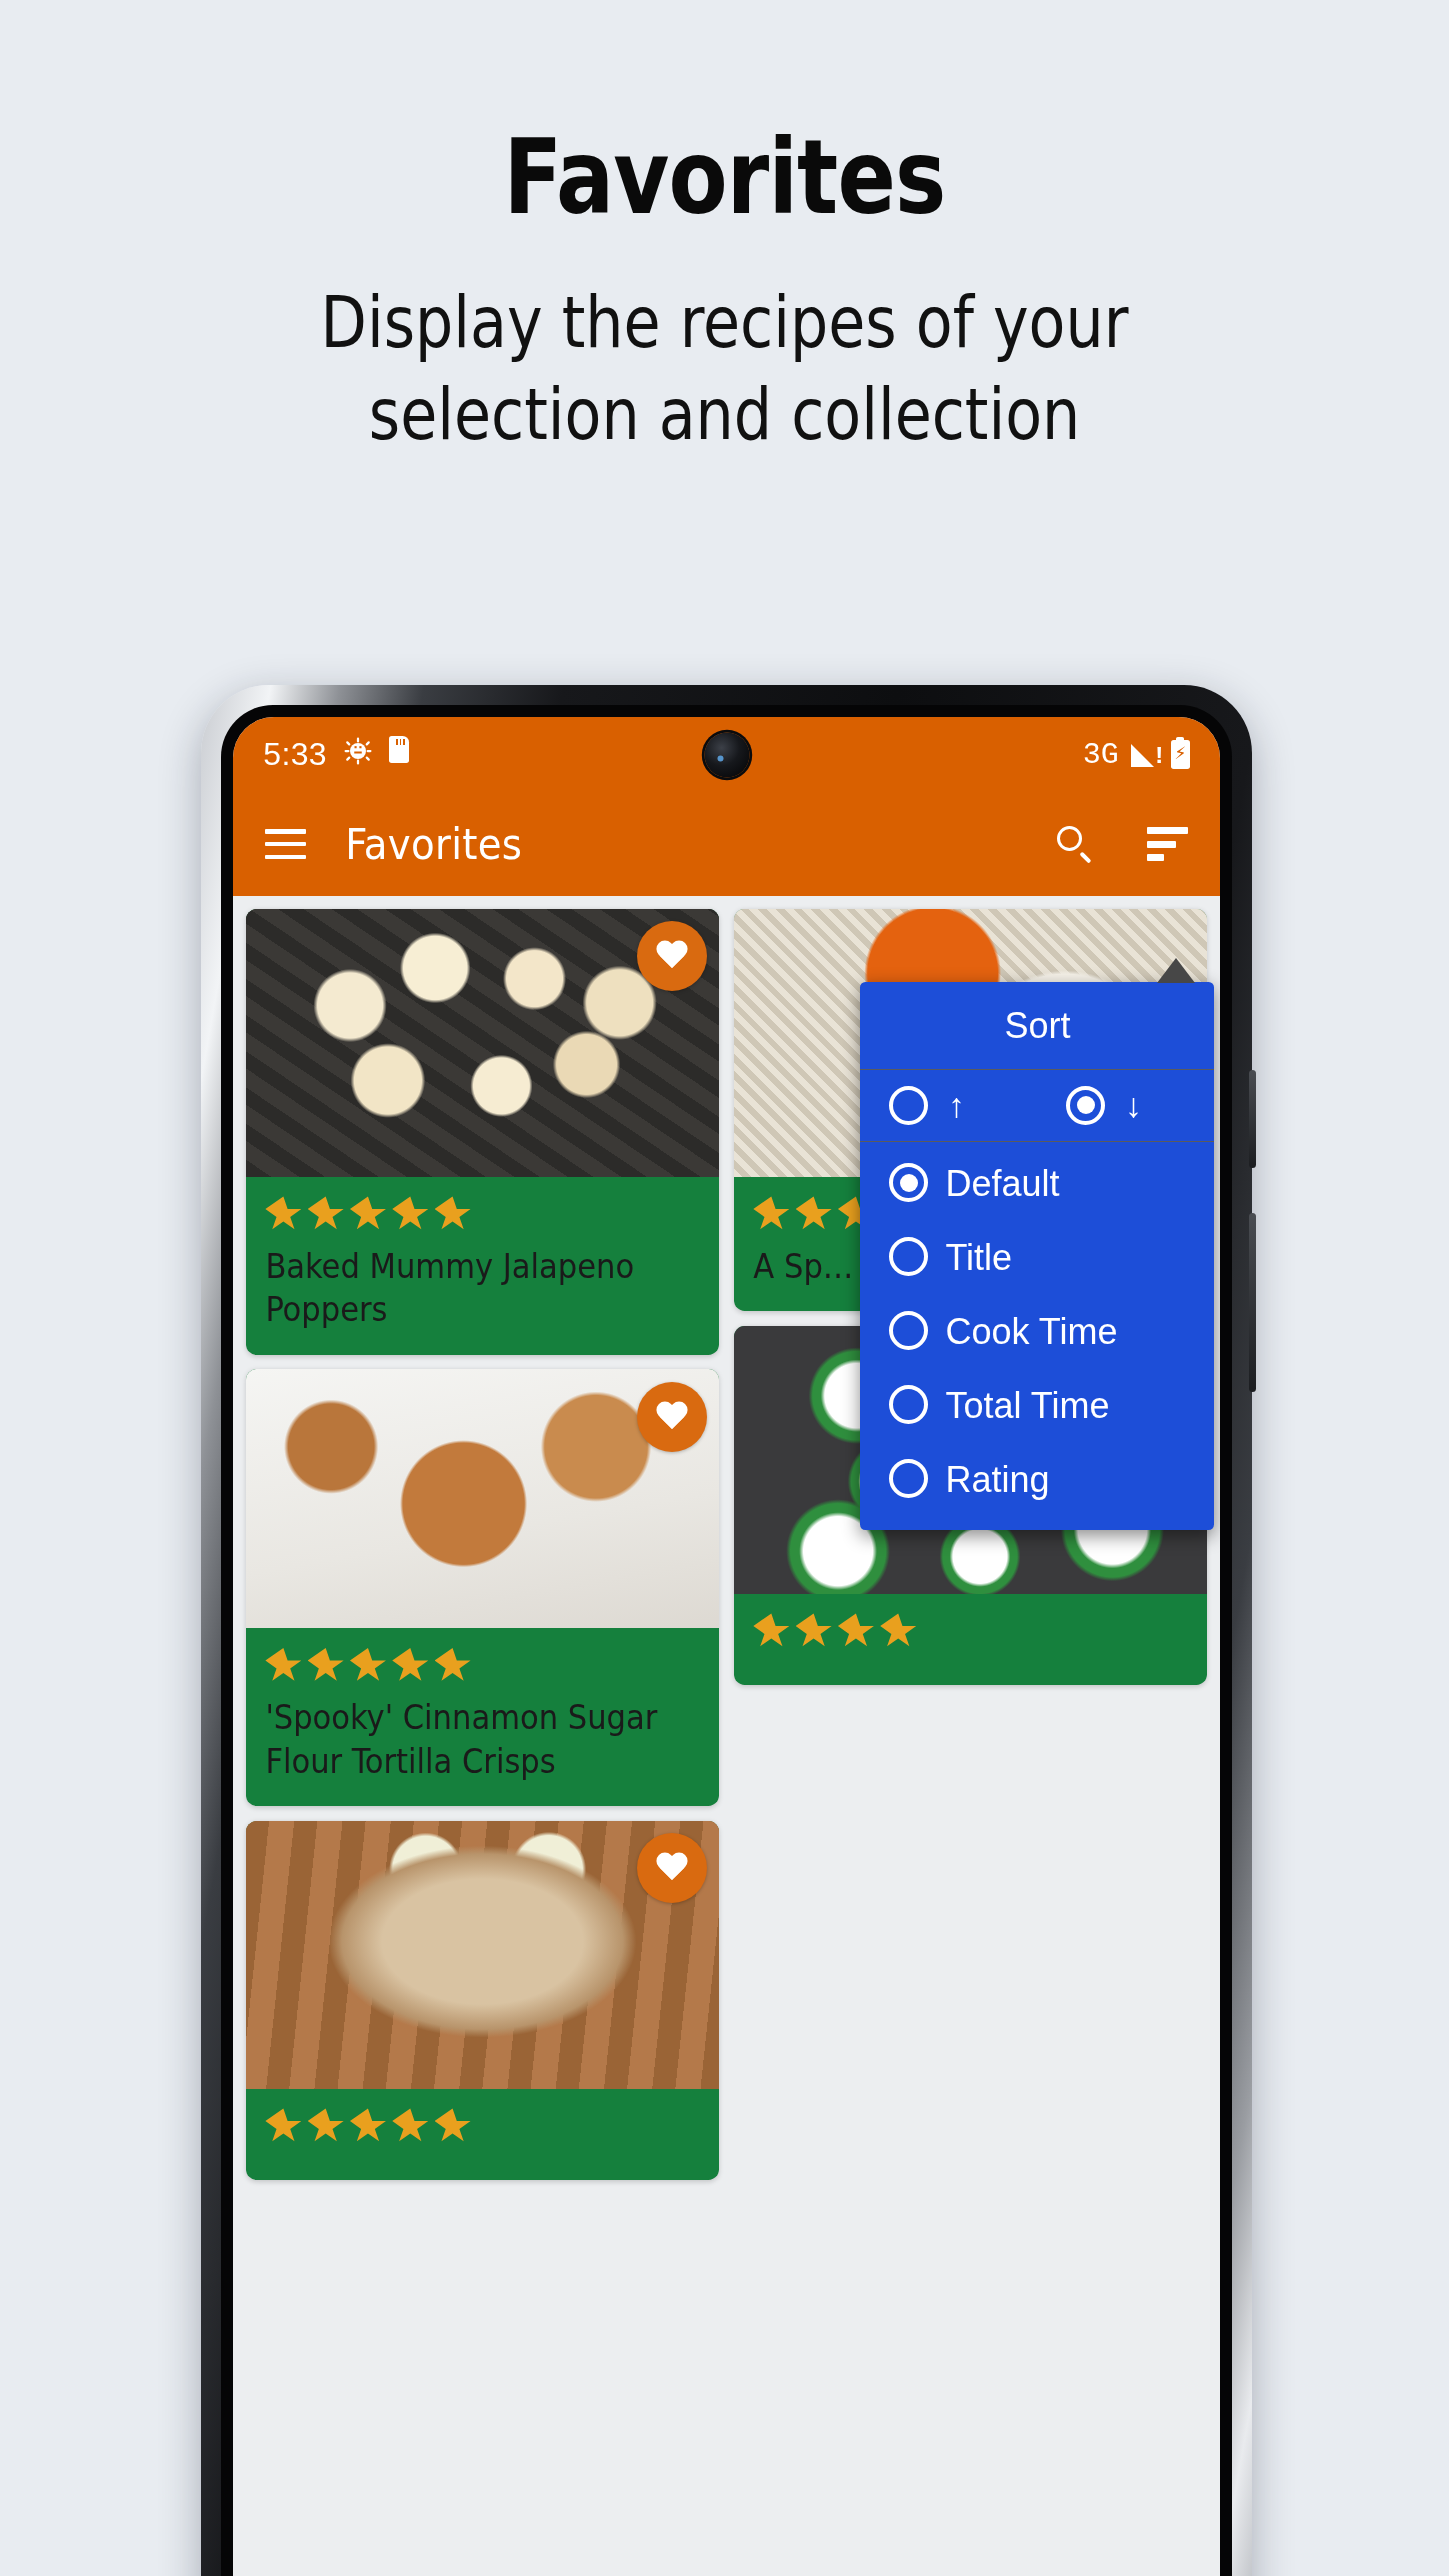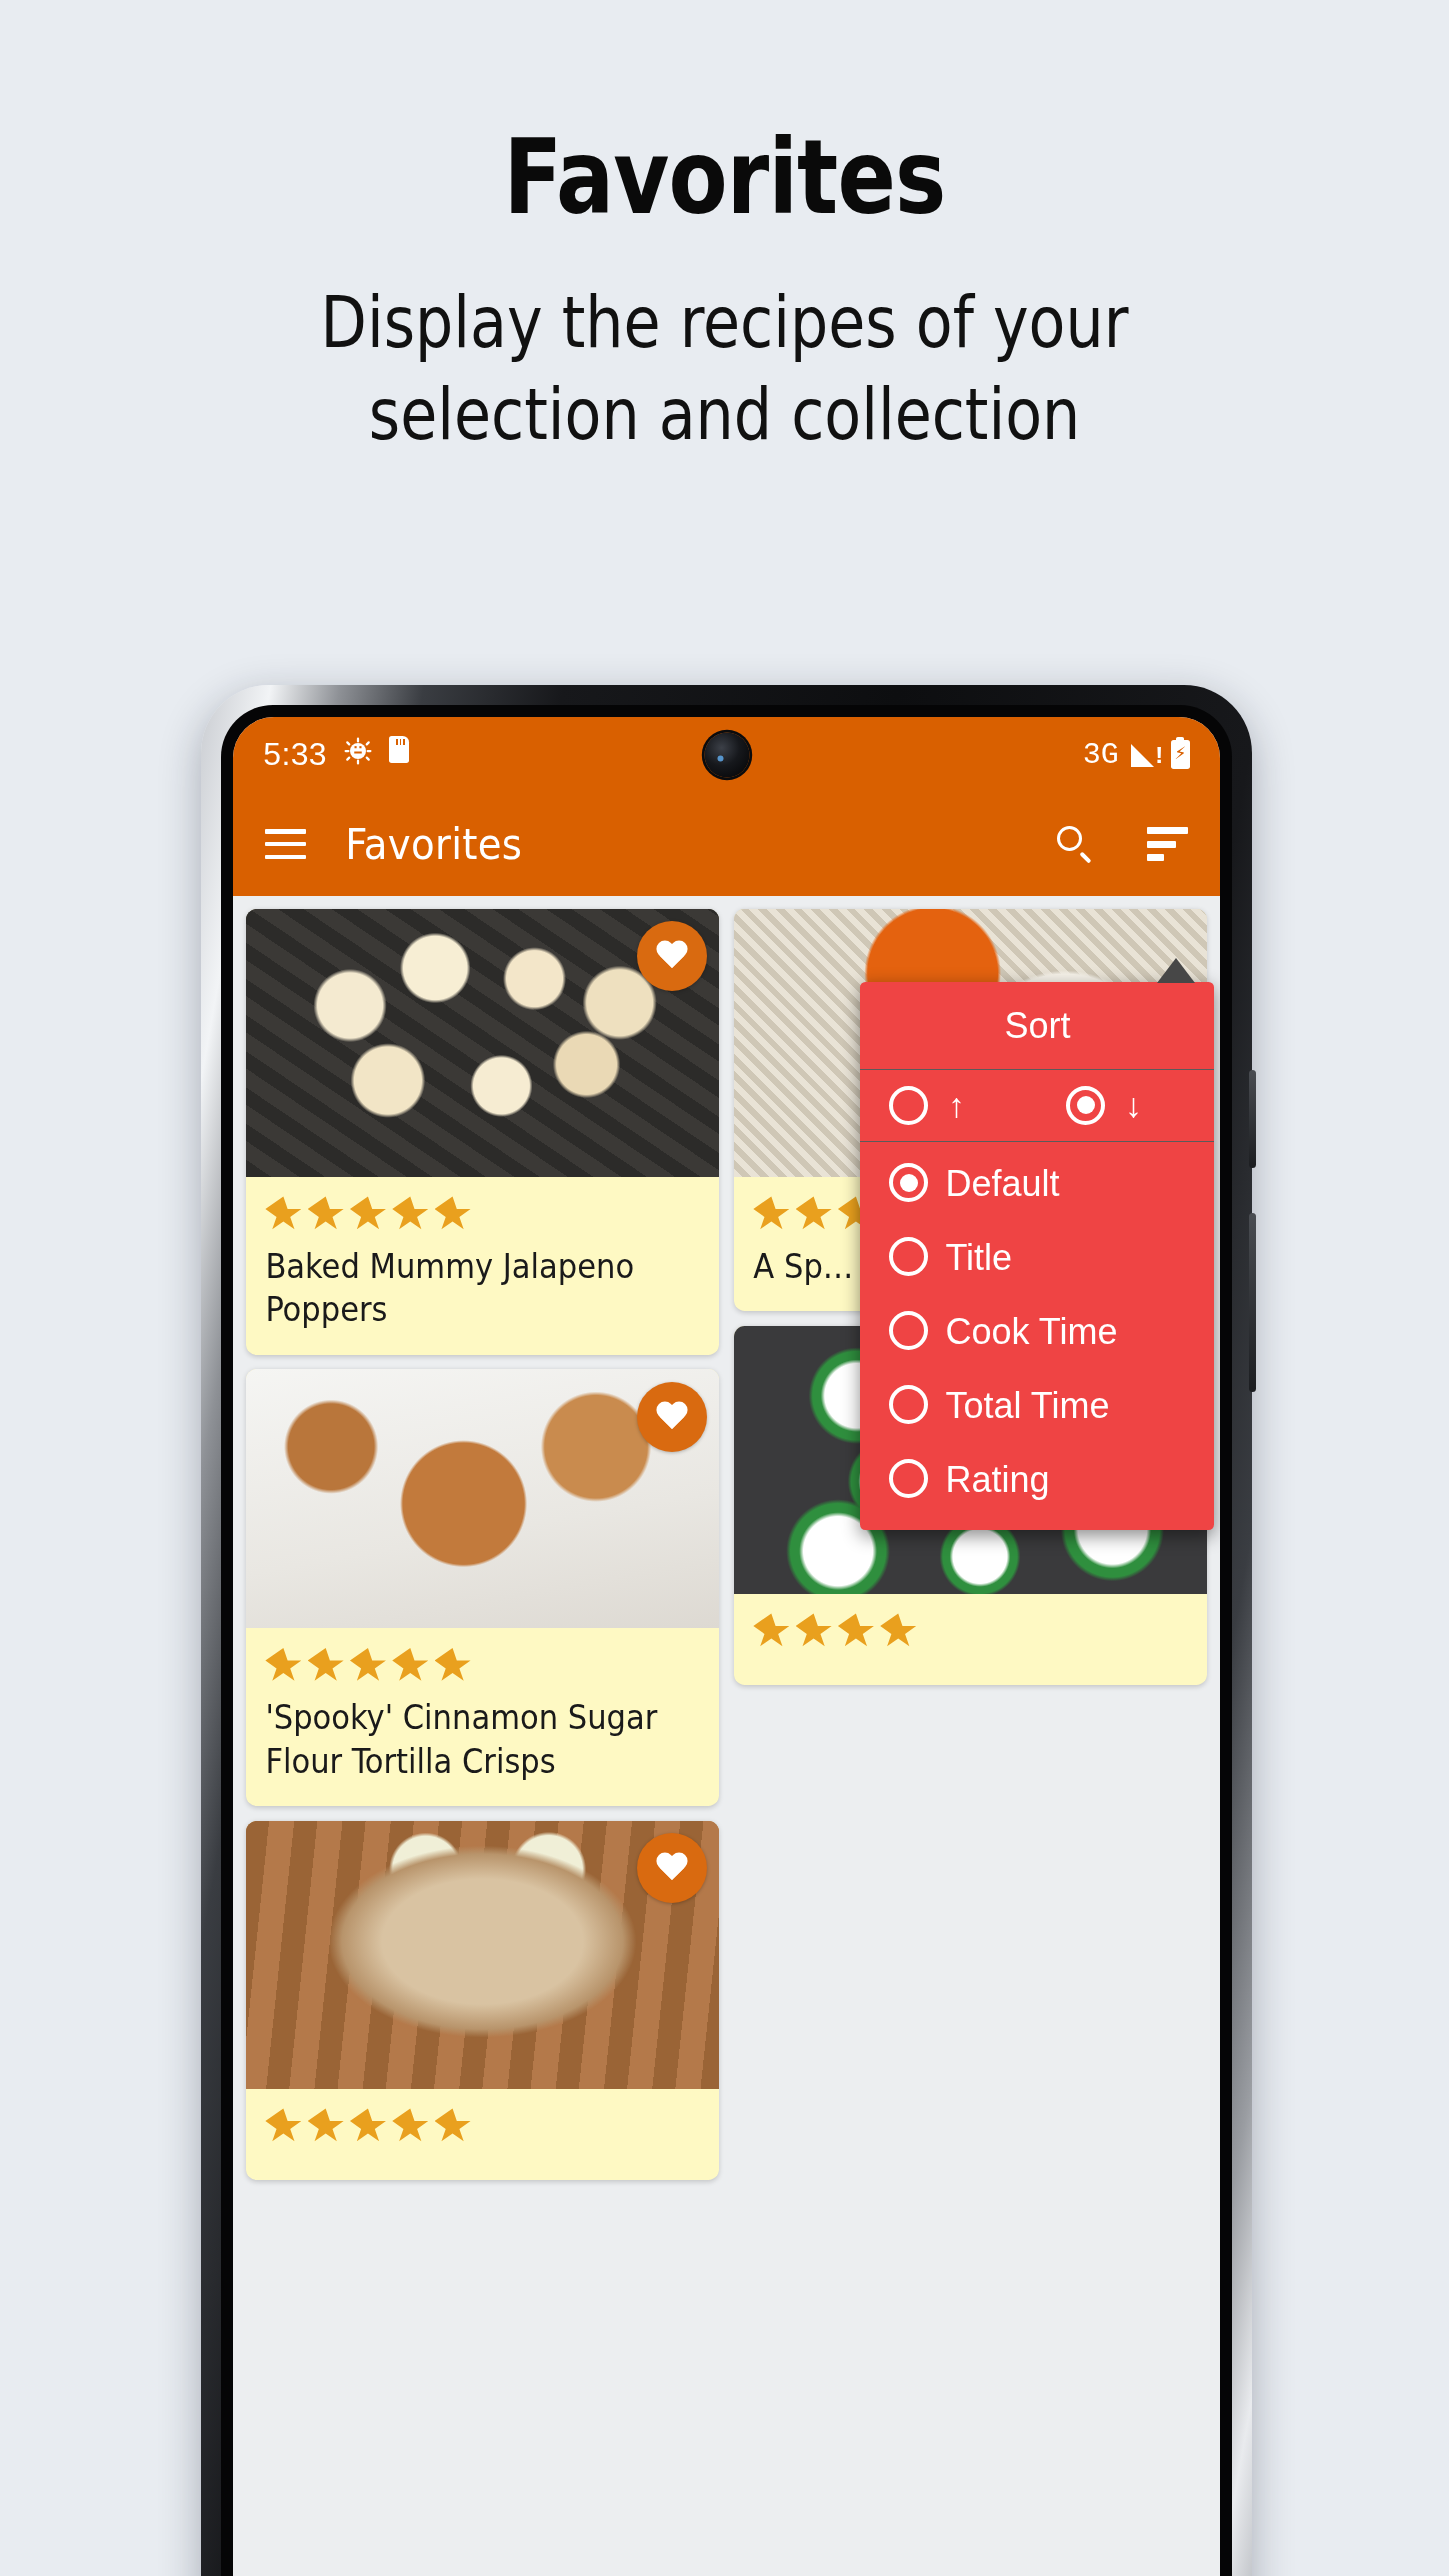"Sort" .sort-popup { background: #ef4444 -> #1d4ed8 }
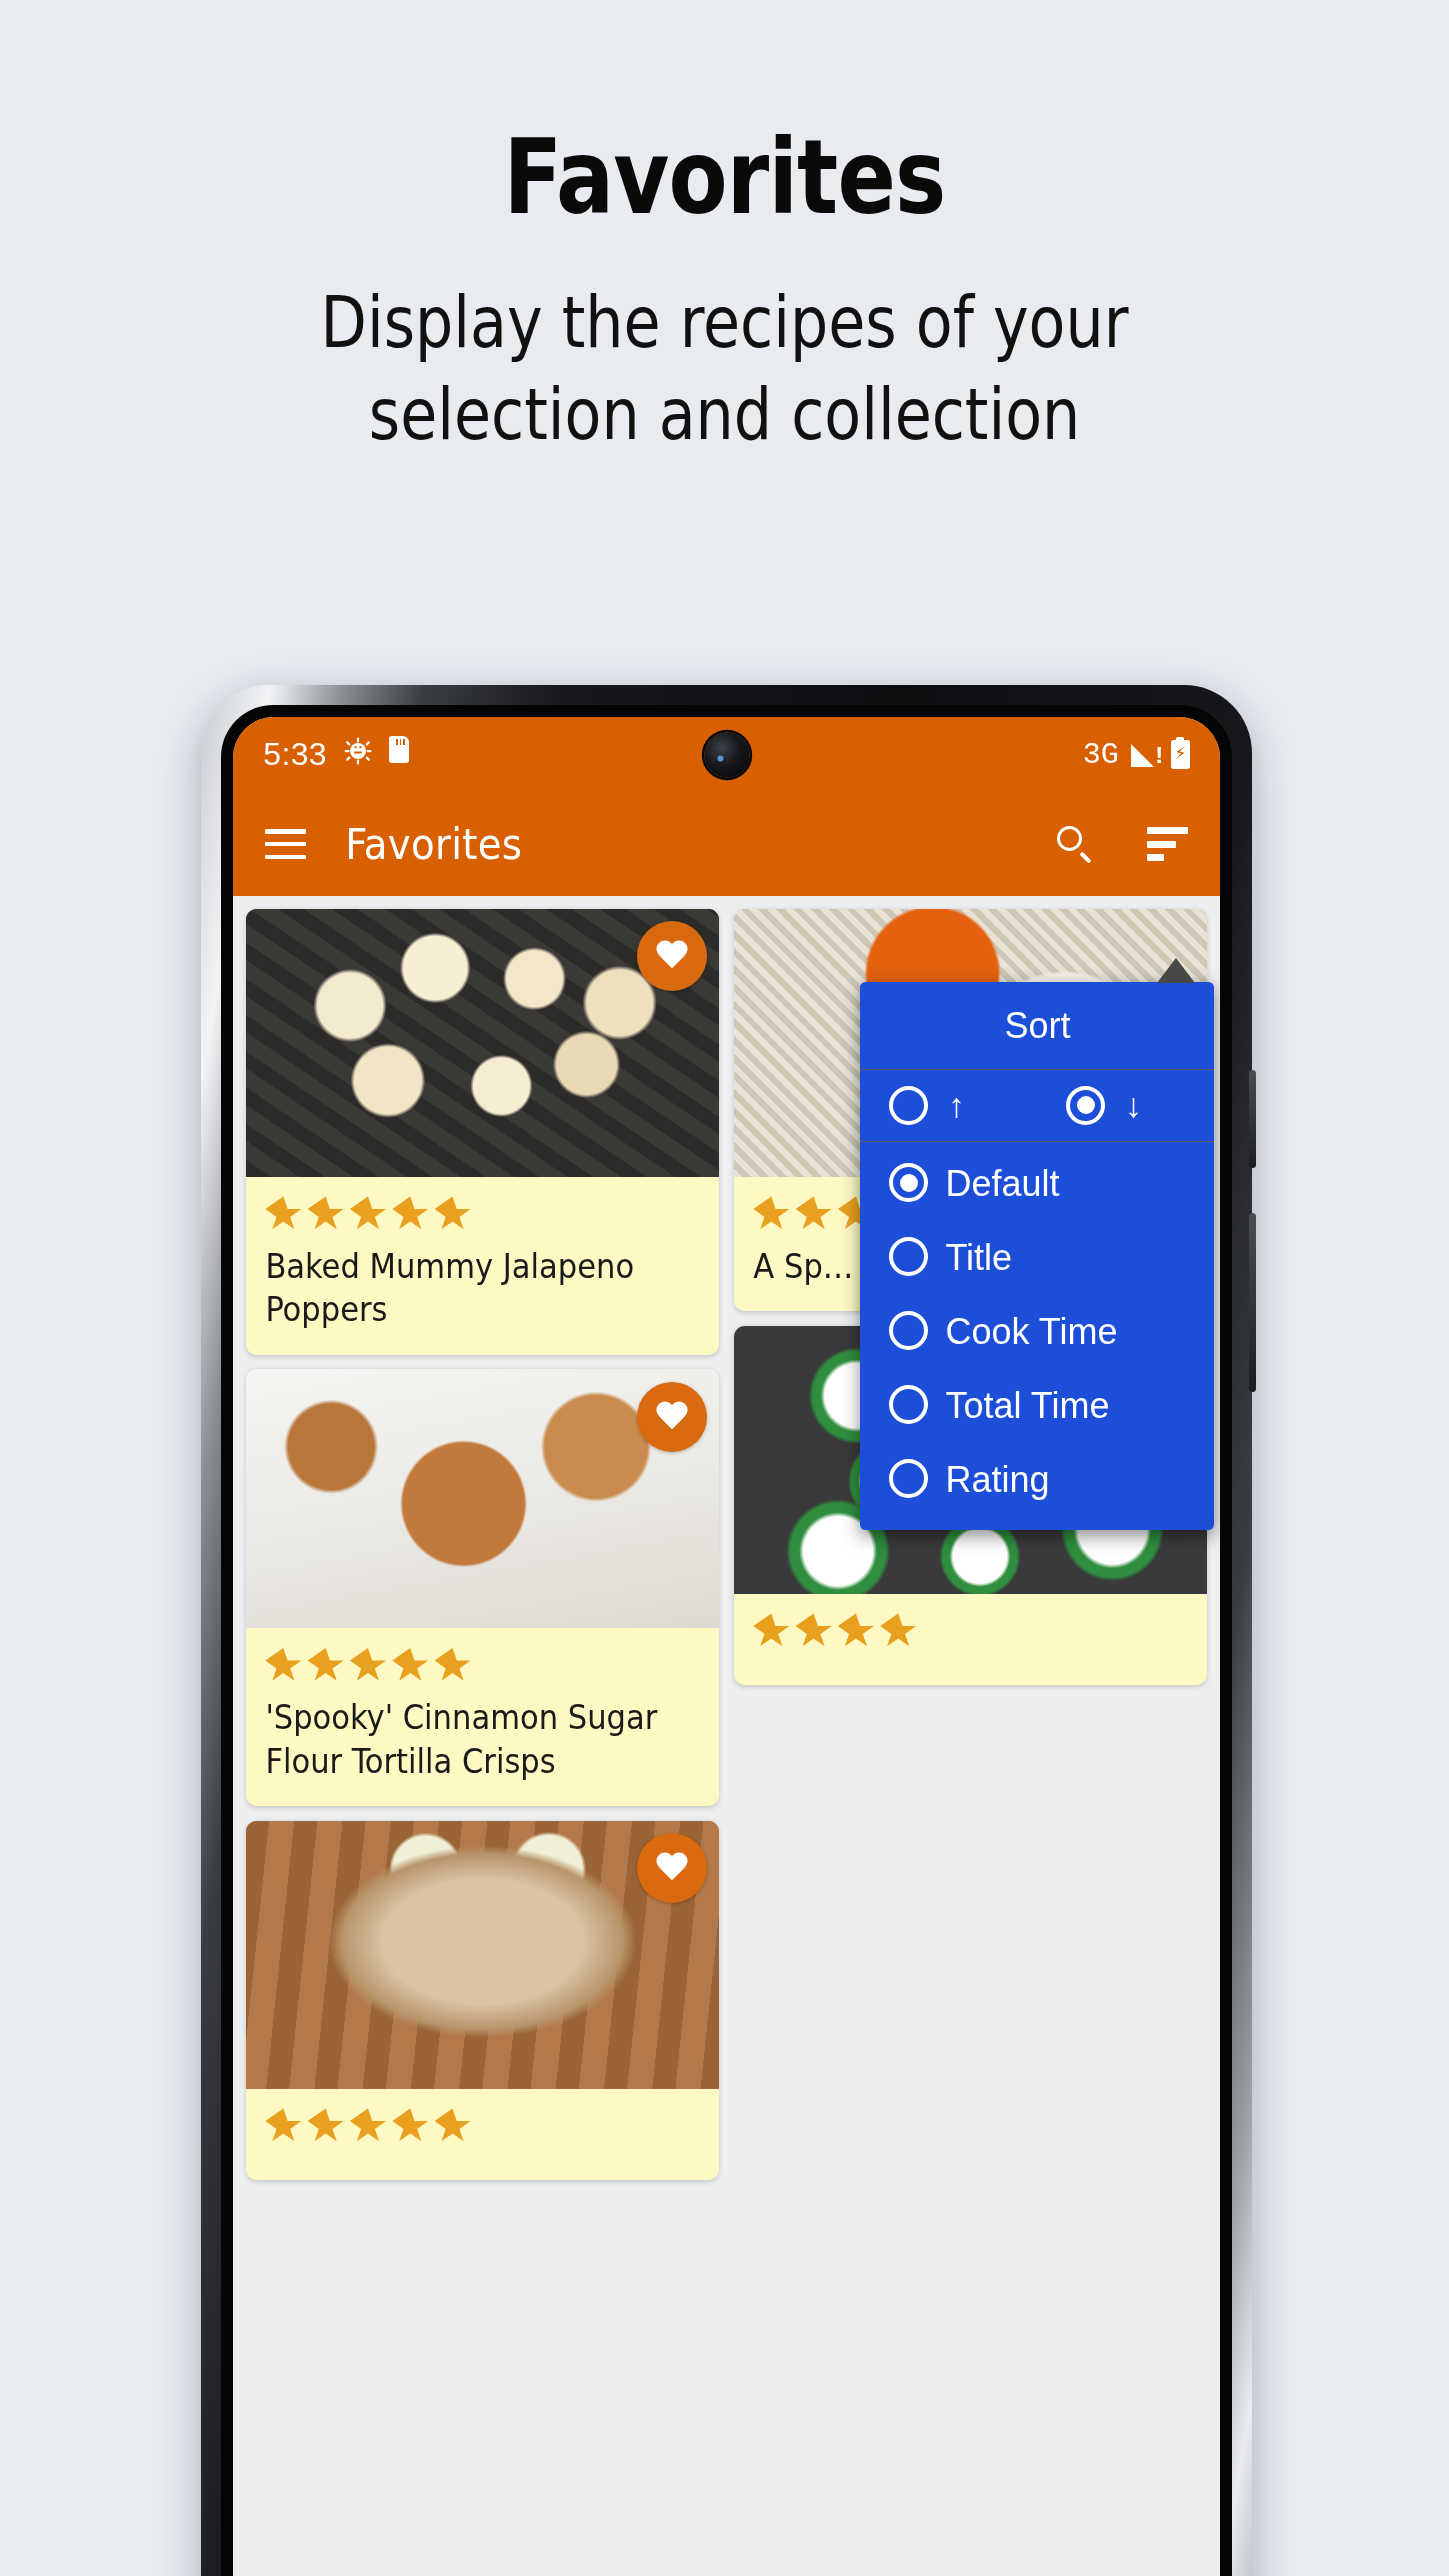"Baked Mummy Jalapeno Poppers" .card { background: #fef9c3 -> #15803d }
